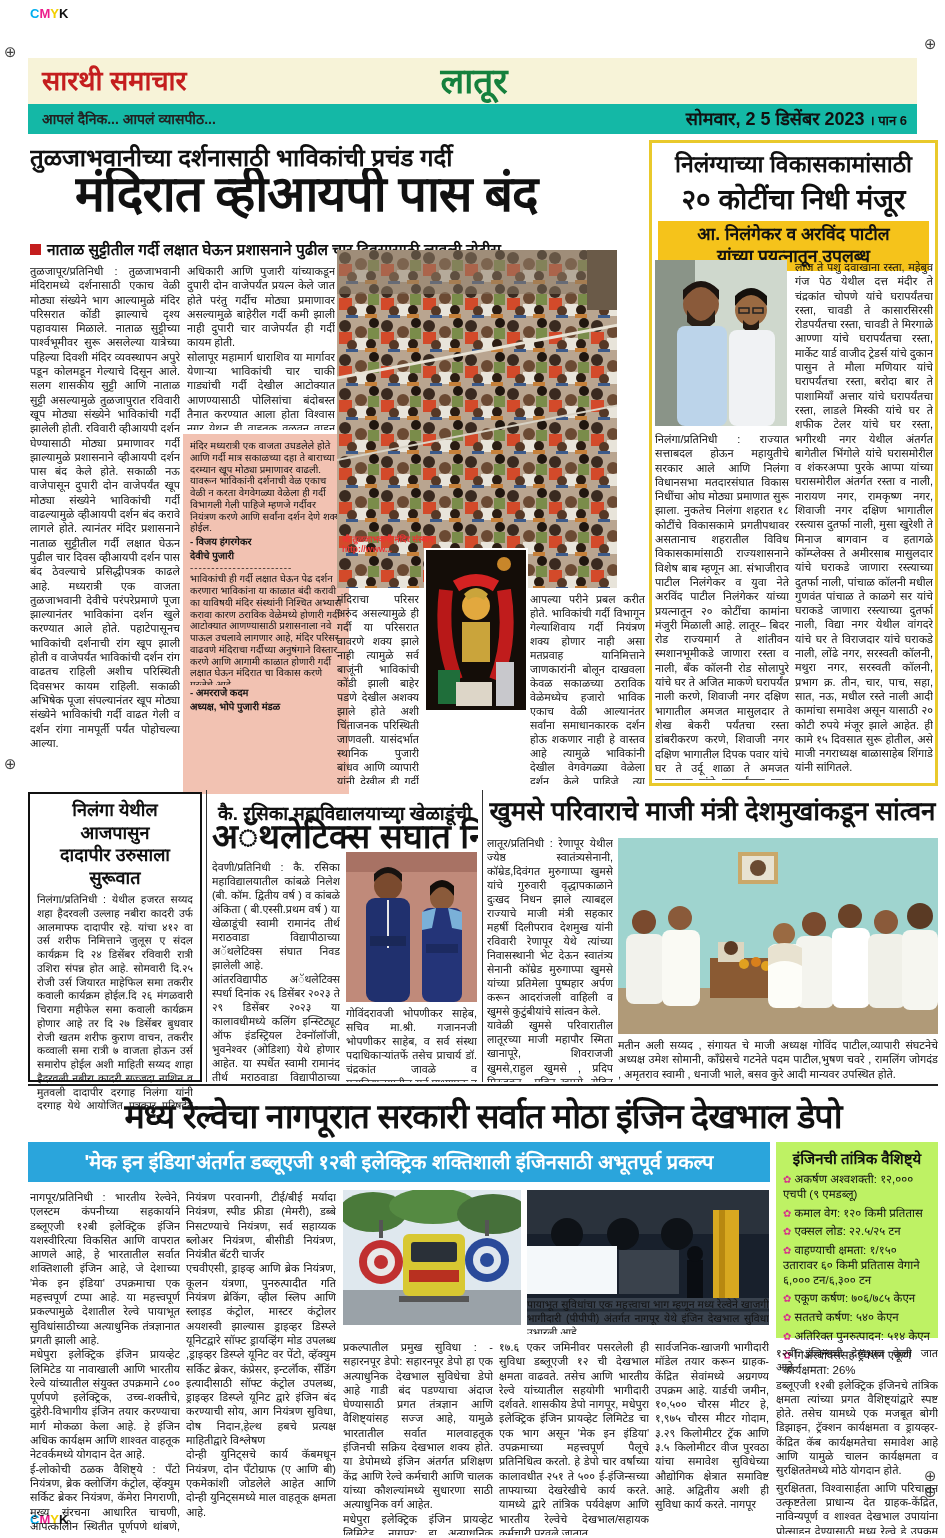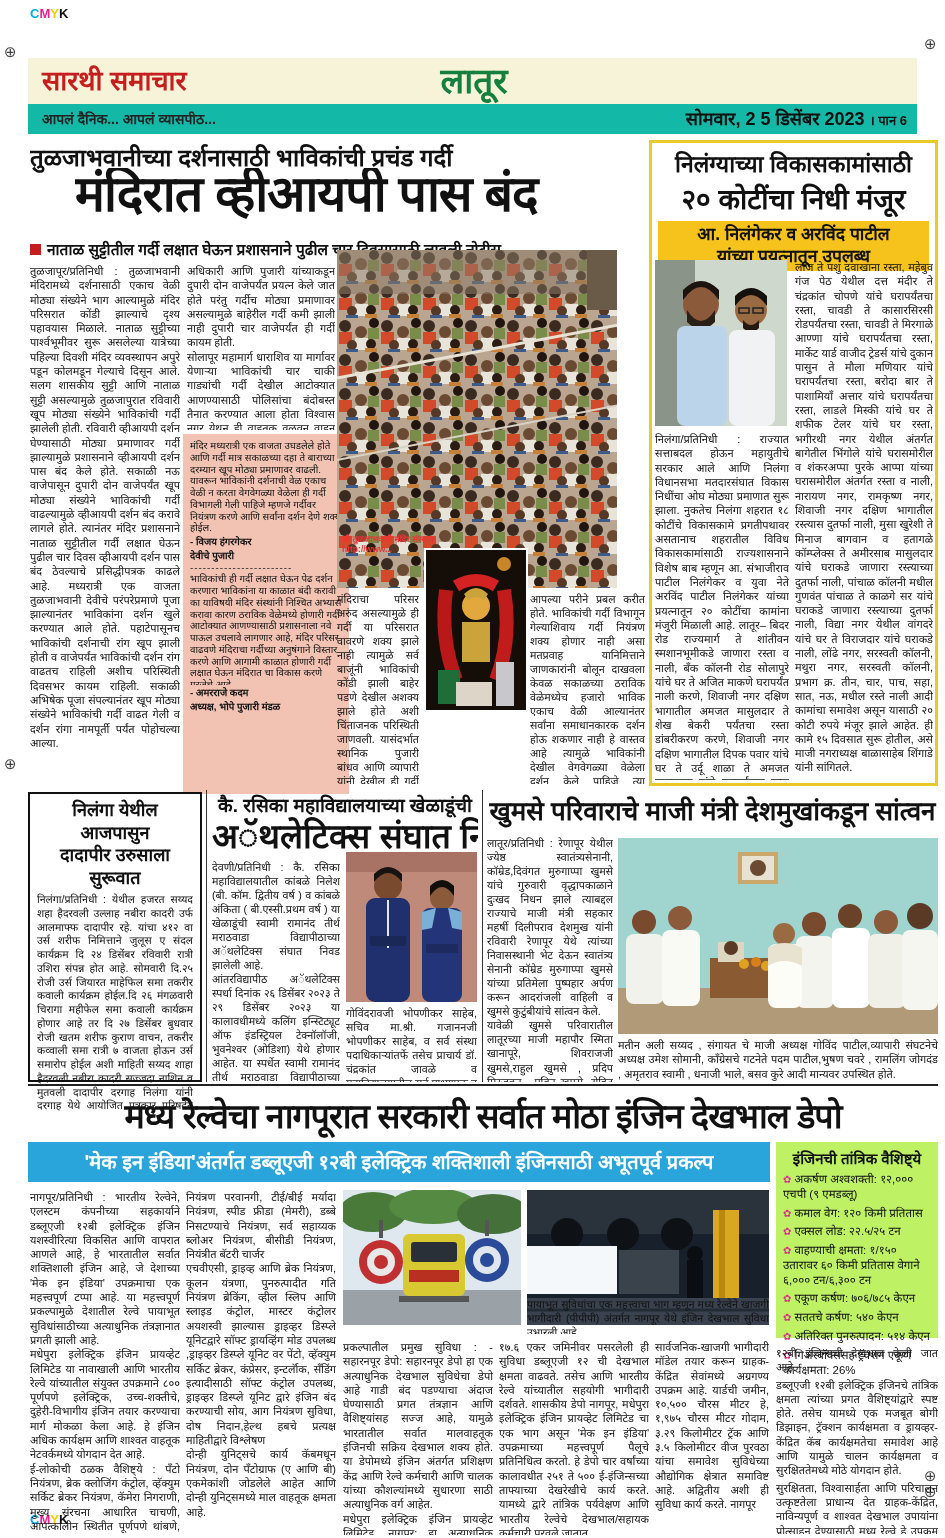"कै. रसिका महाविद्यालयाच्या खेळाडूंची" .ahead1 { margin-top: none -> 8px }
